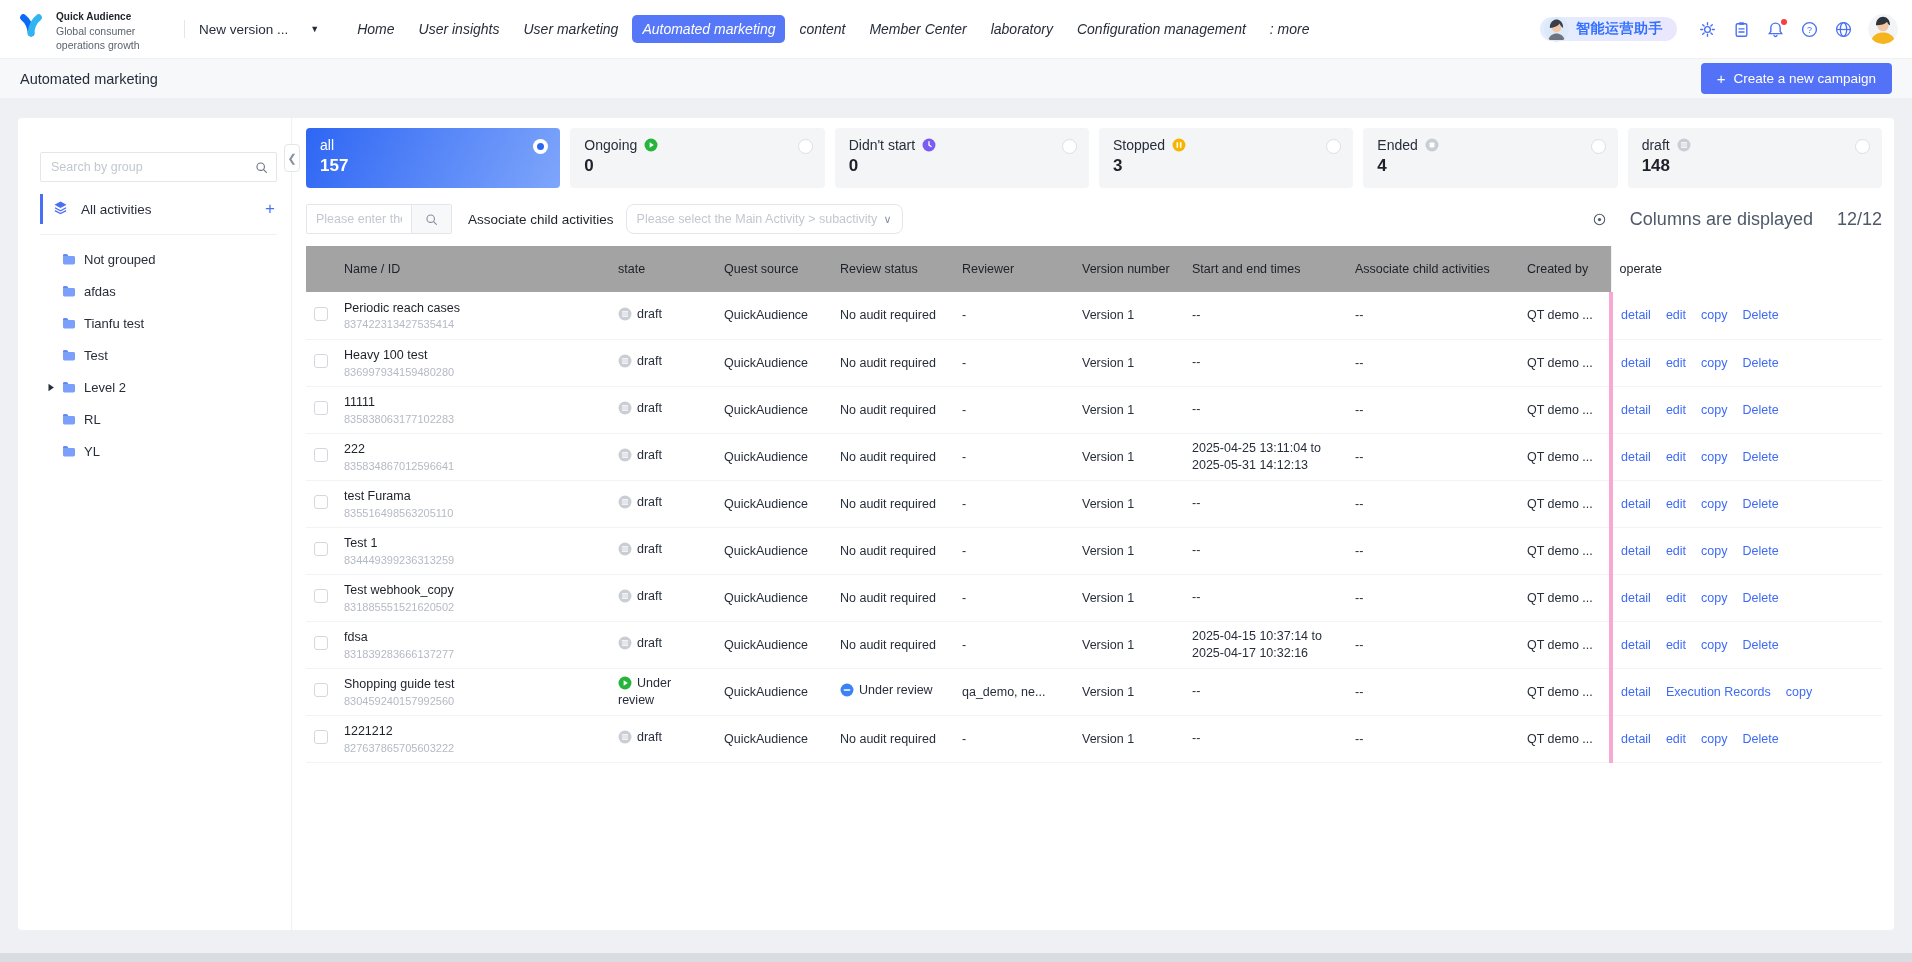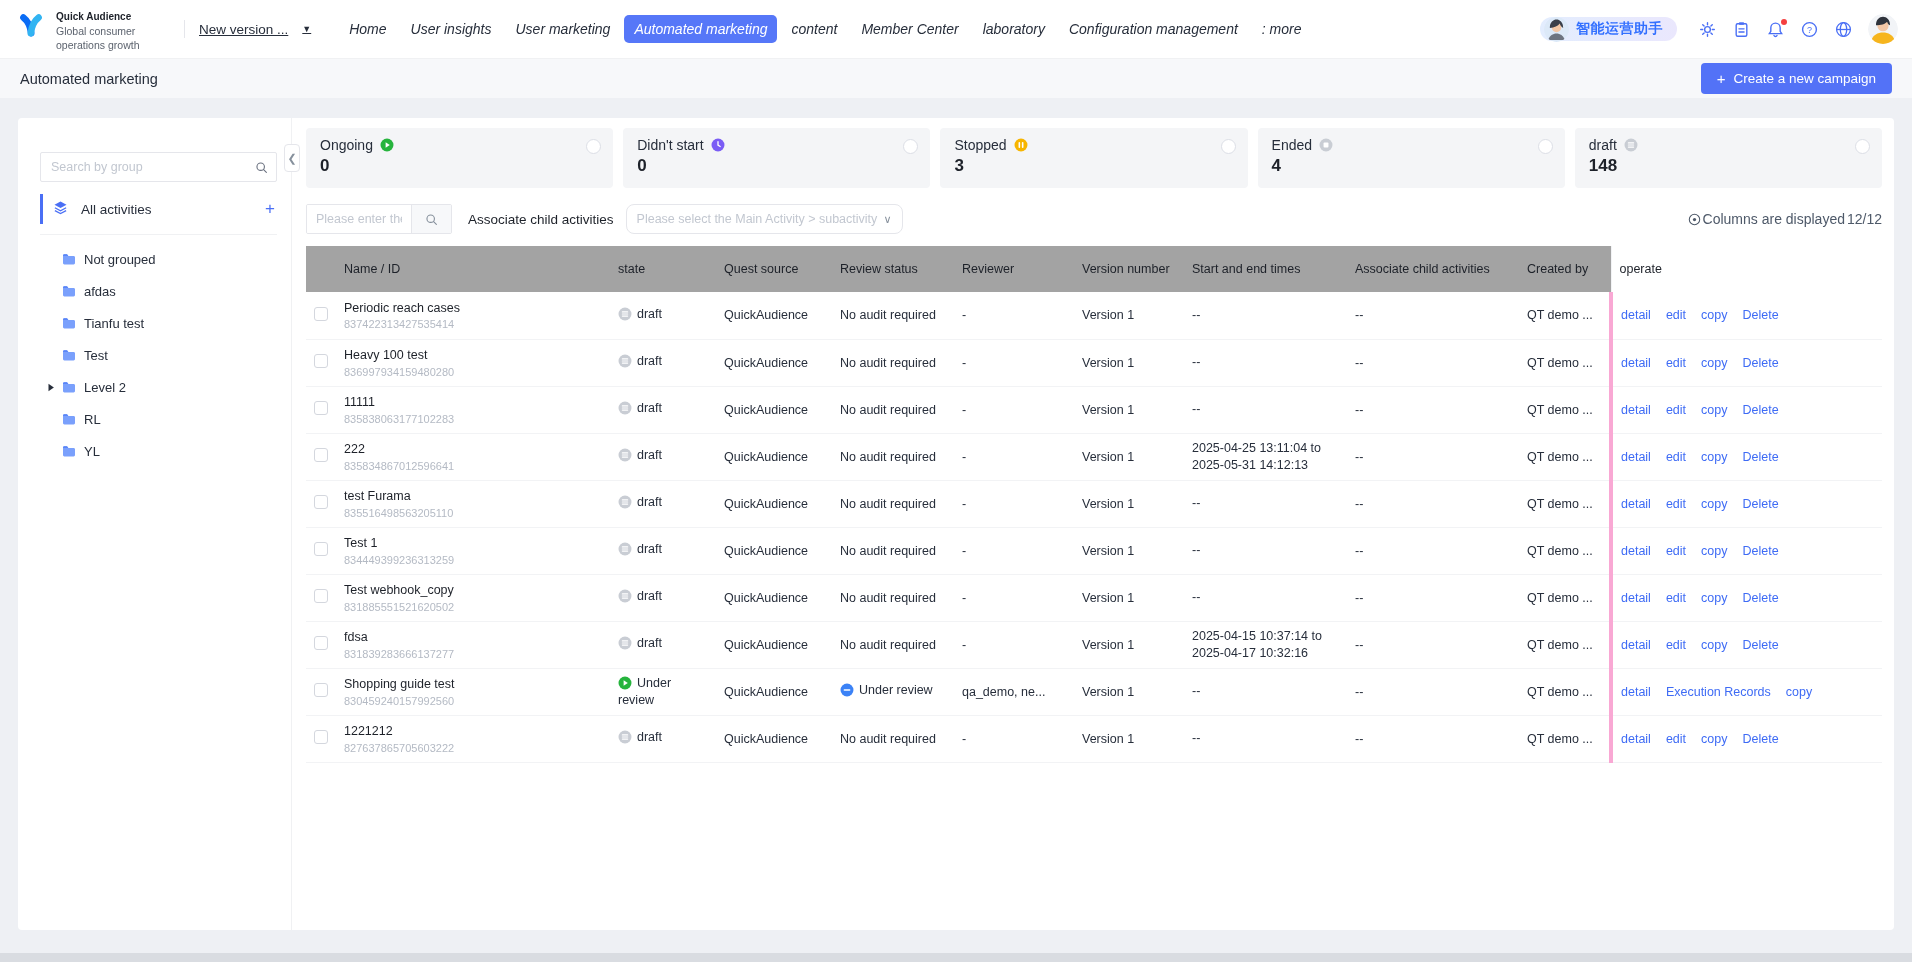"New version ..." .ver { gap: 14px -> 22px; text-decoration: underline -> none }
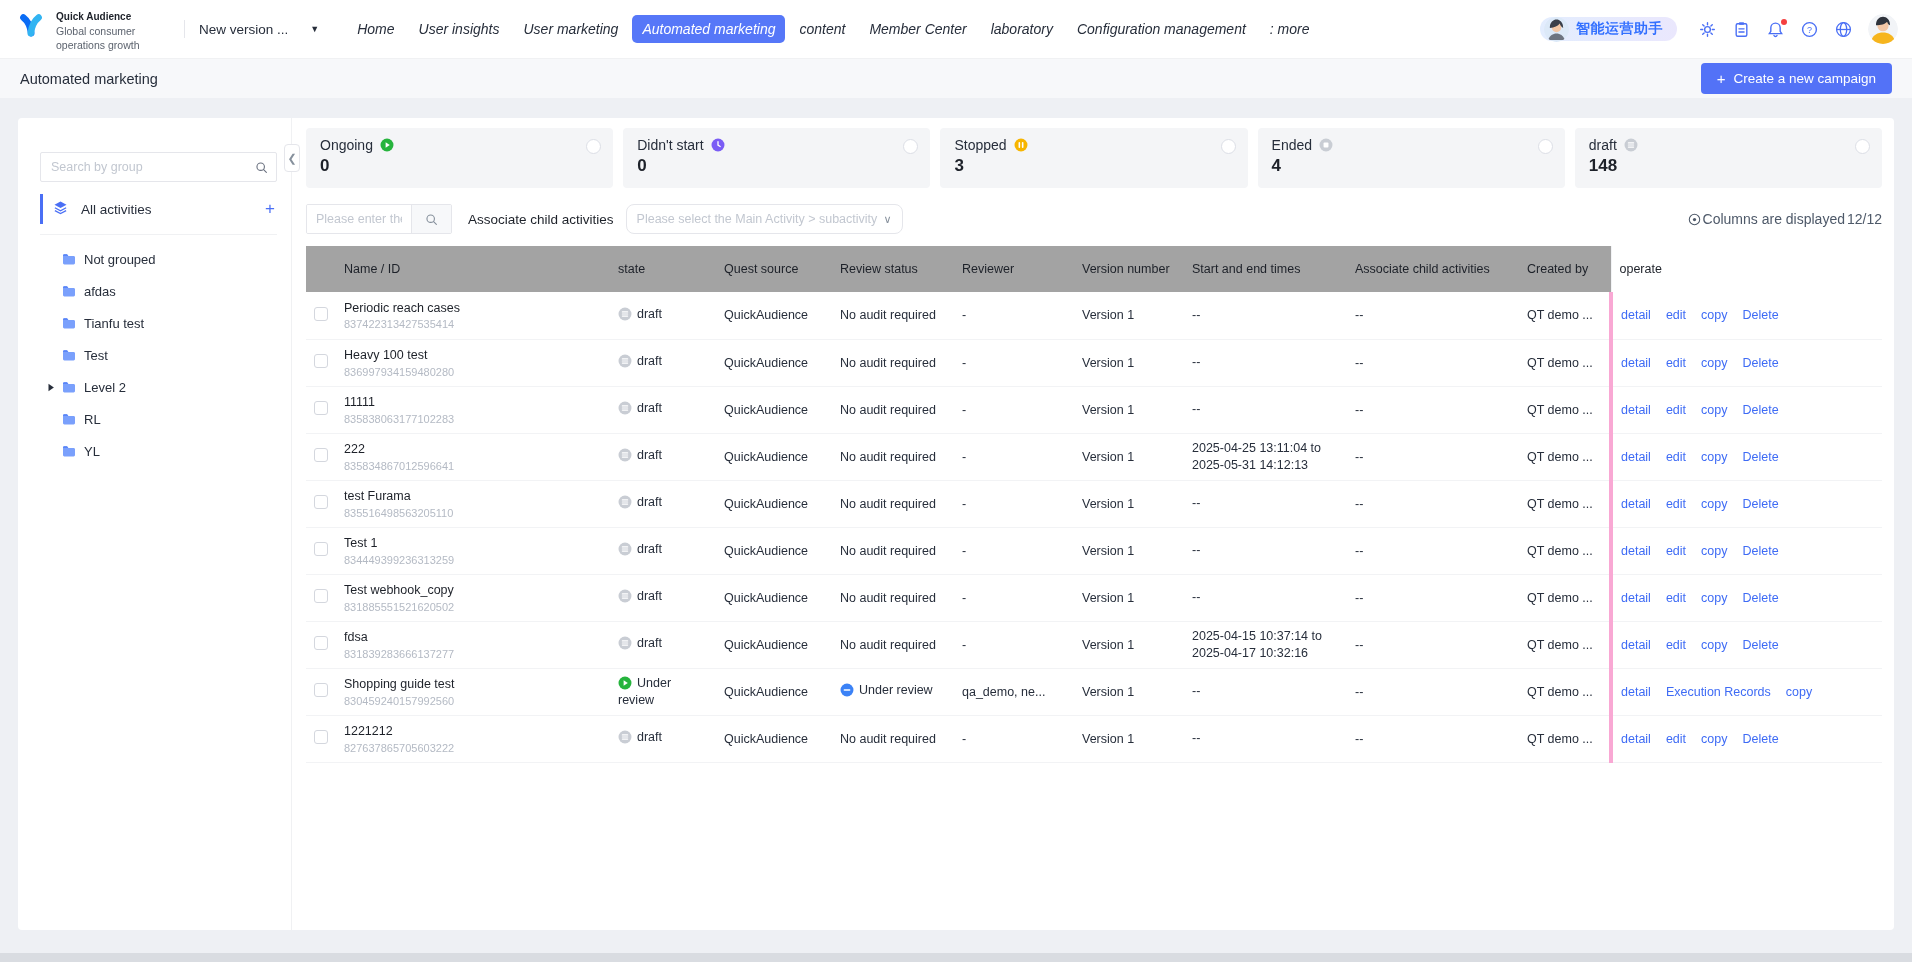"all" div.scard { html: none -> <div> <div> <span>all</span> </div> <div>157</div> <span></span> </div> }
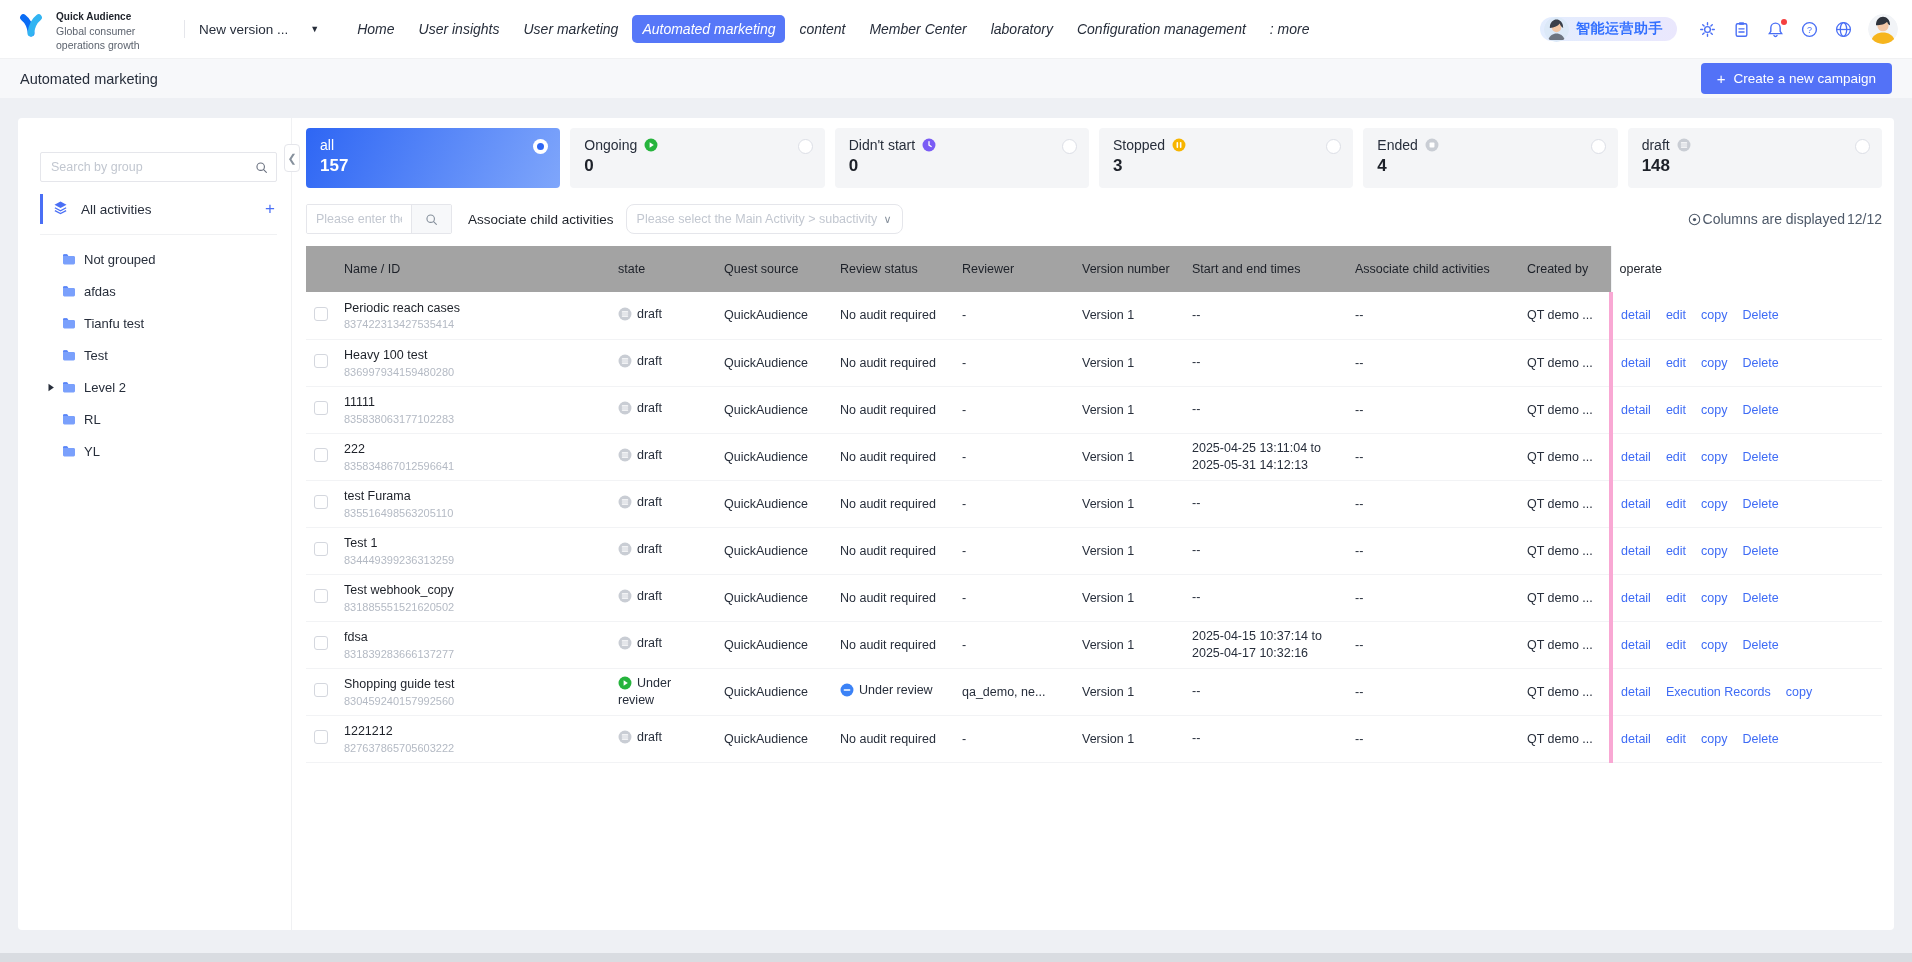"Columns are displayed" .cols-disp { font-size: 14px -> 18px; gap: 2px -> 24px }
